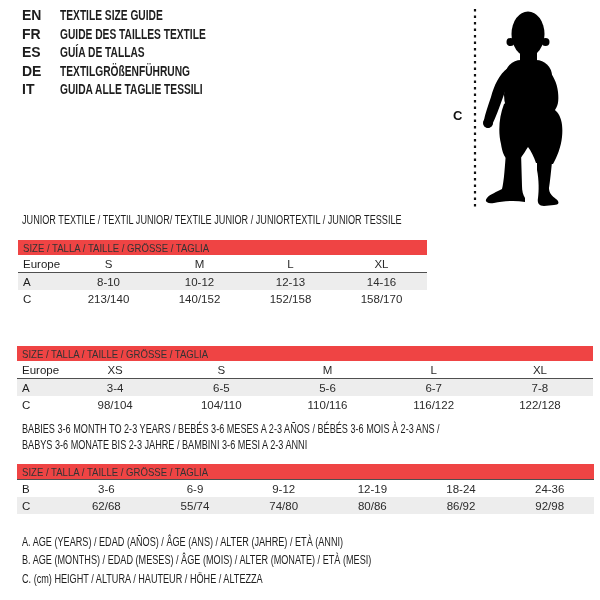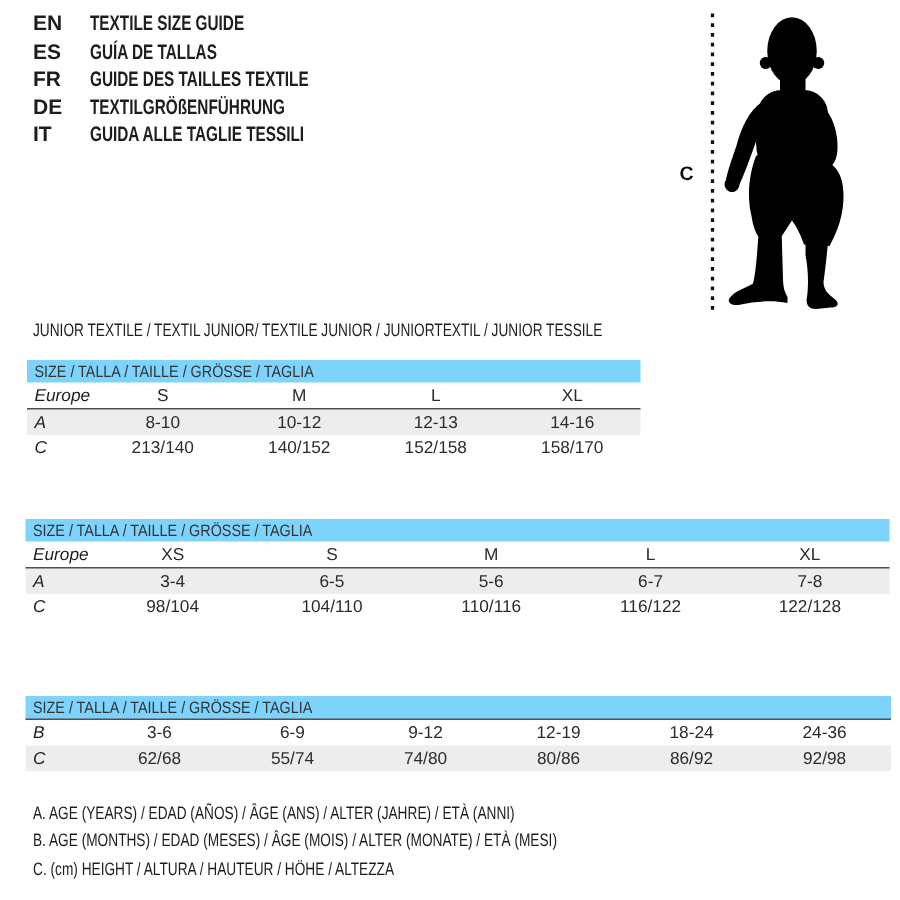"ES GUÍA DE TALLAS" div.lang-line { order: before "FR GUIDE DES TAILLES TEXTILE" -> after "FR GUIDE DES TAILLES TEXTILE" }
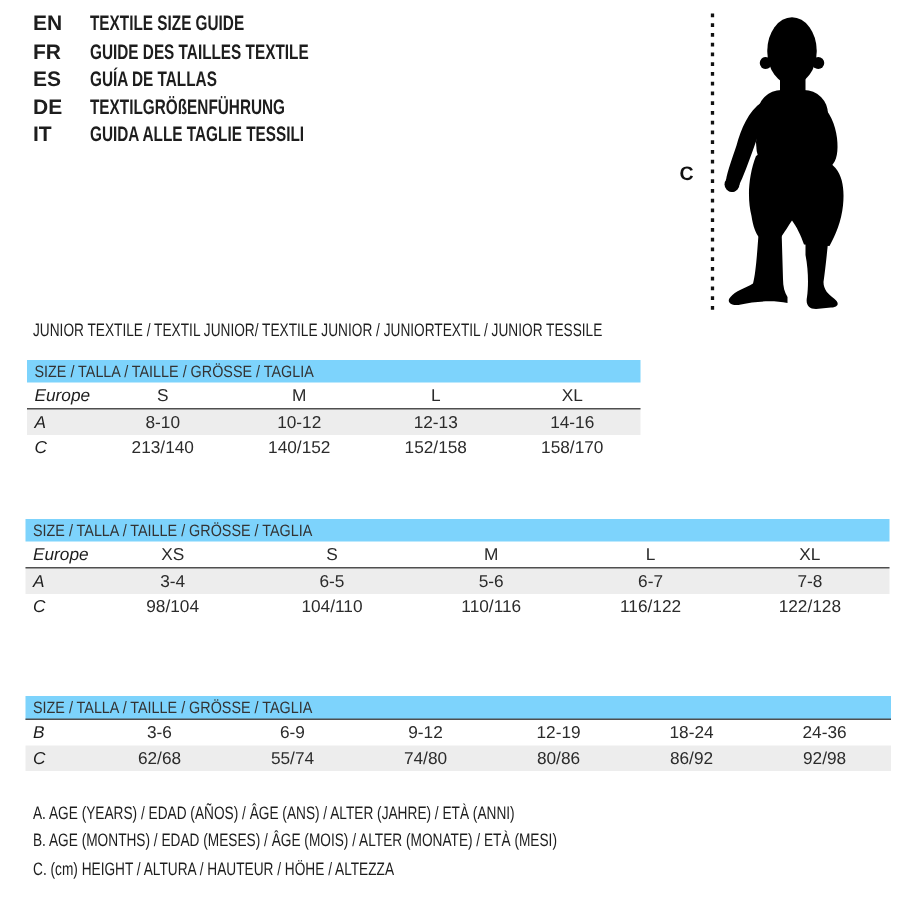"SIZE / TALLA / TAILLE" .size-bar { background: #7dd3fc -> #ef4444 }
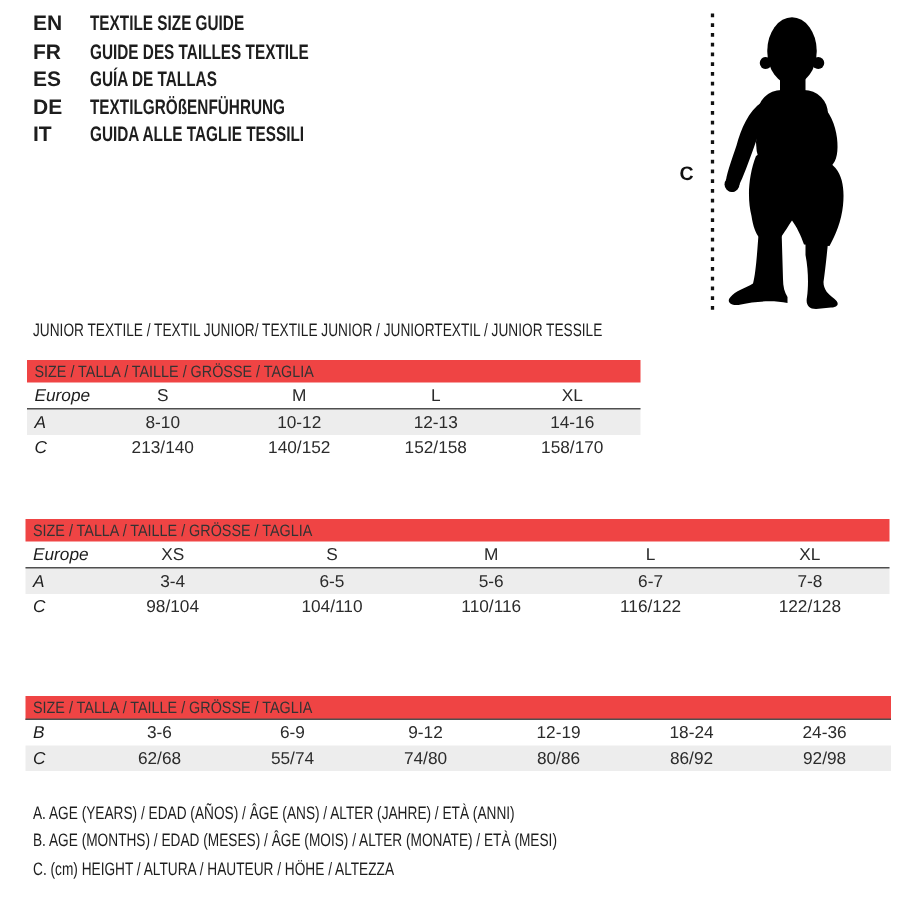"Europe" .t-row .lbl { font-style: italic -> none }
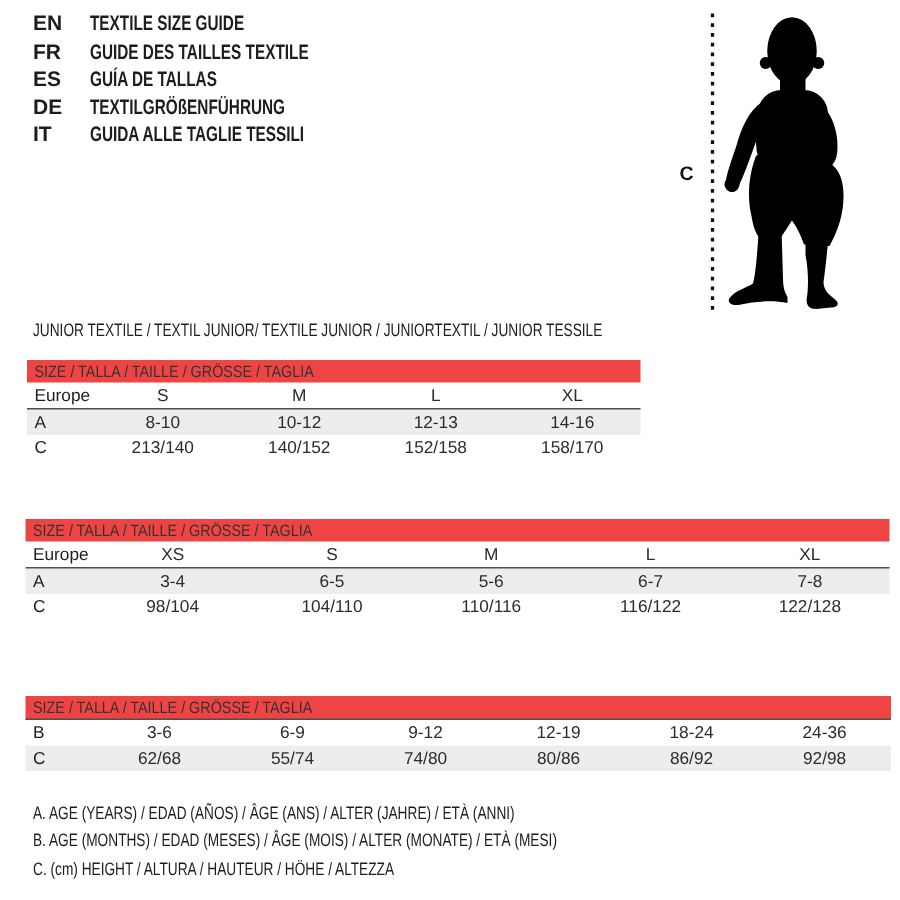"BABIES 3-6 MONTH TO 2-3" div.sec-title { html: none -> <div> <div><span>BABIES 3-6 MONTH TO 2-3 YEARS / BEBÉS 3-6 MESES A 2-3 AÑOS / BÉBÉS 3-6 MOIS À 2-3 ANS /</span></div> <div><span>BABYS 3-6 MONATE BIS 2-3 JAHRE / BAMBINI 3-6 MESI A 2-3 ANNI</span></div> </div> }
